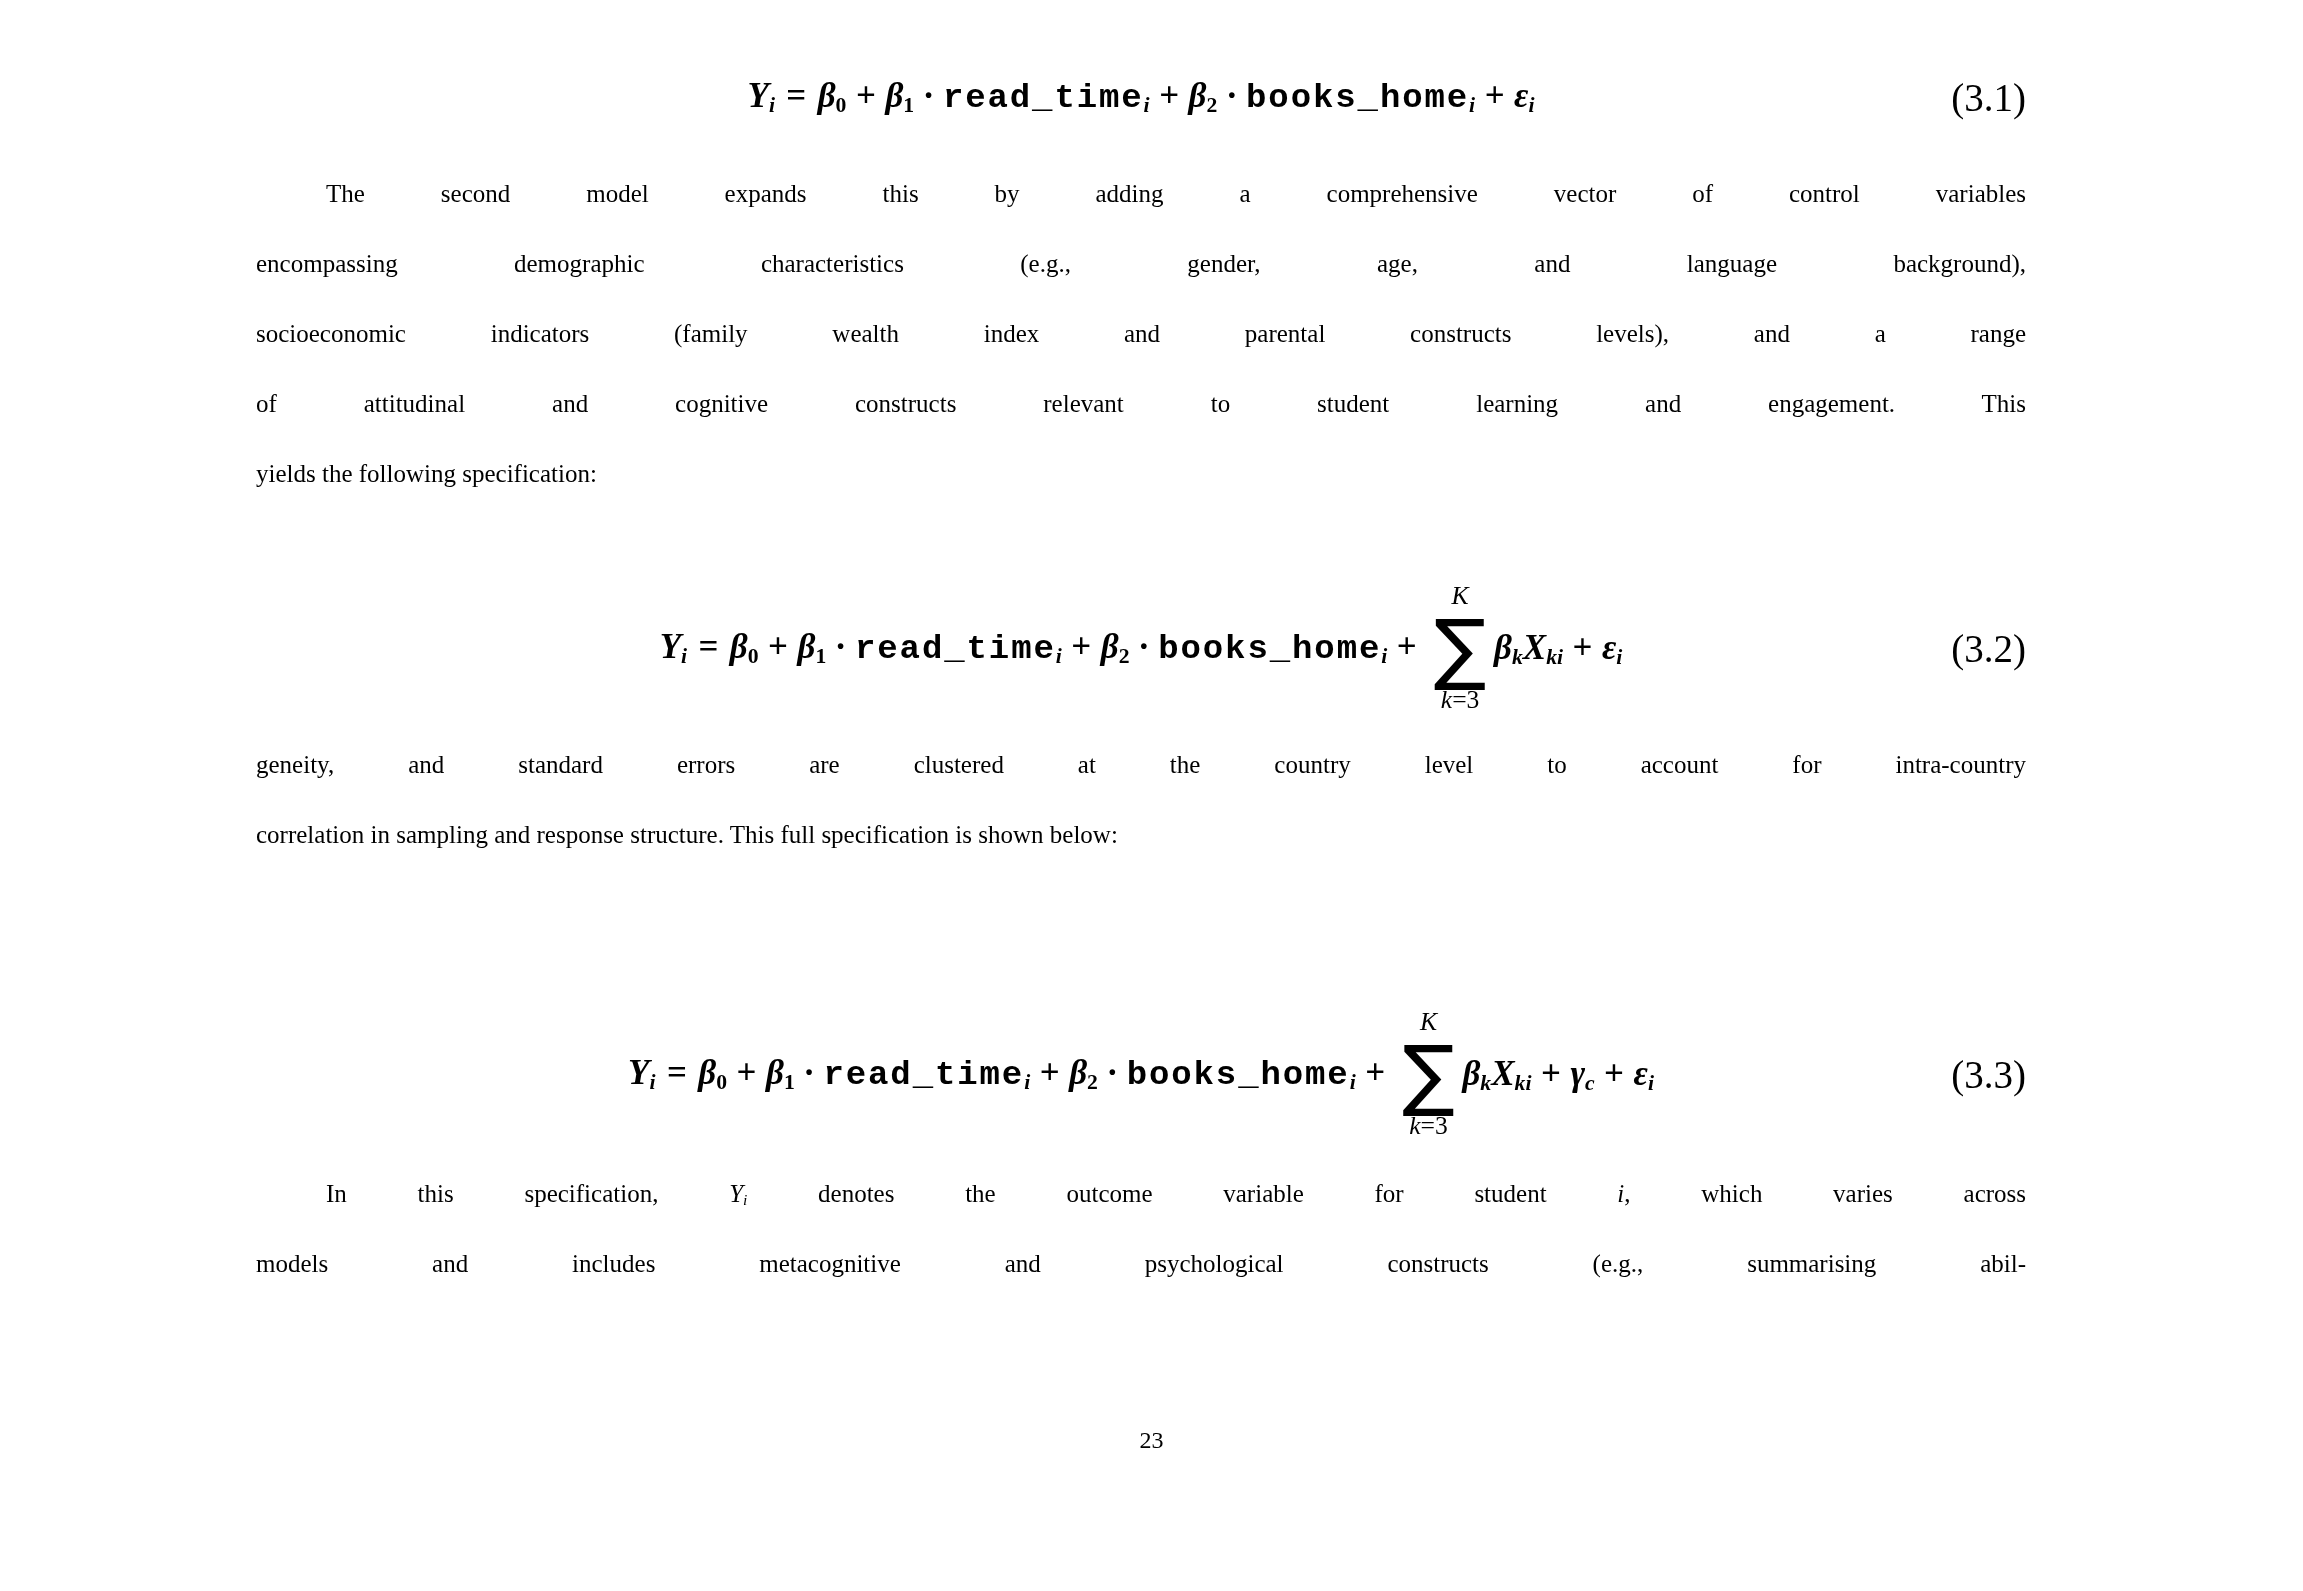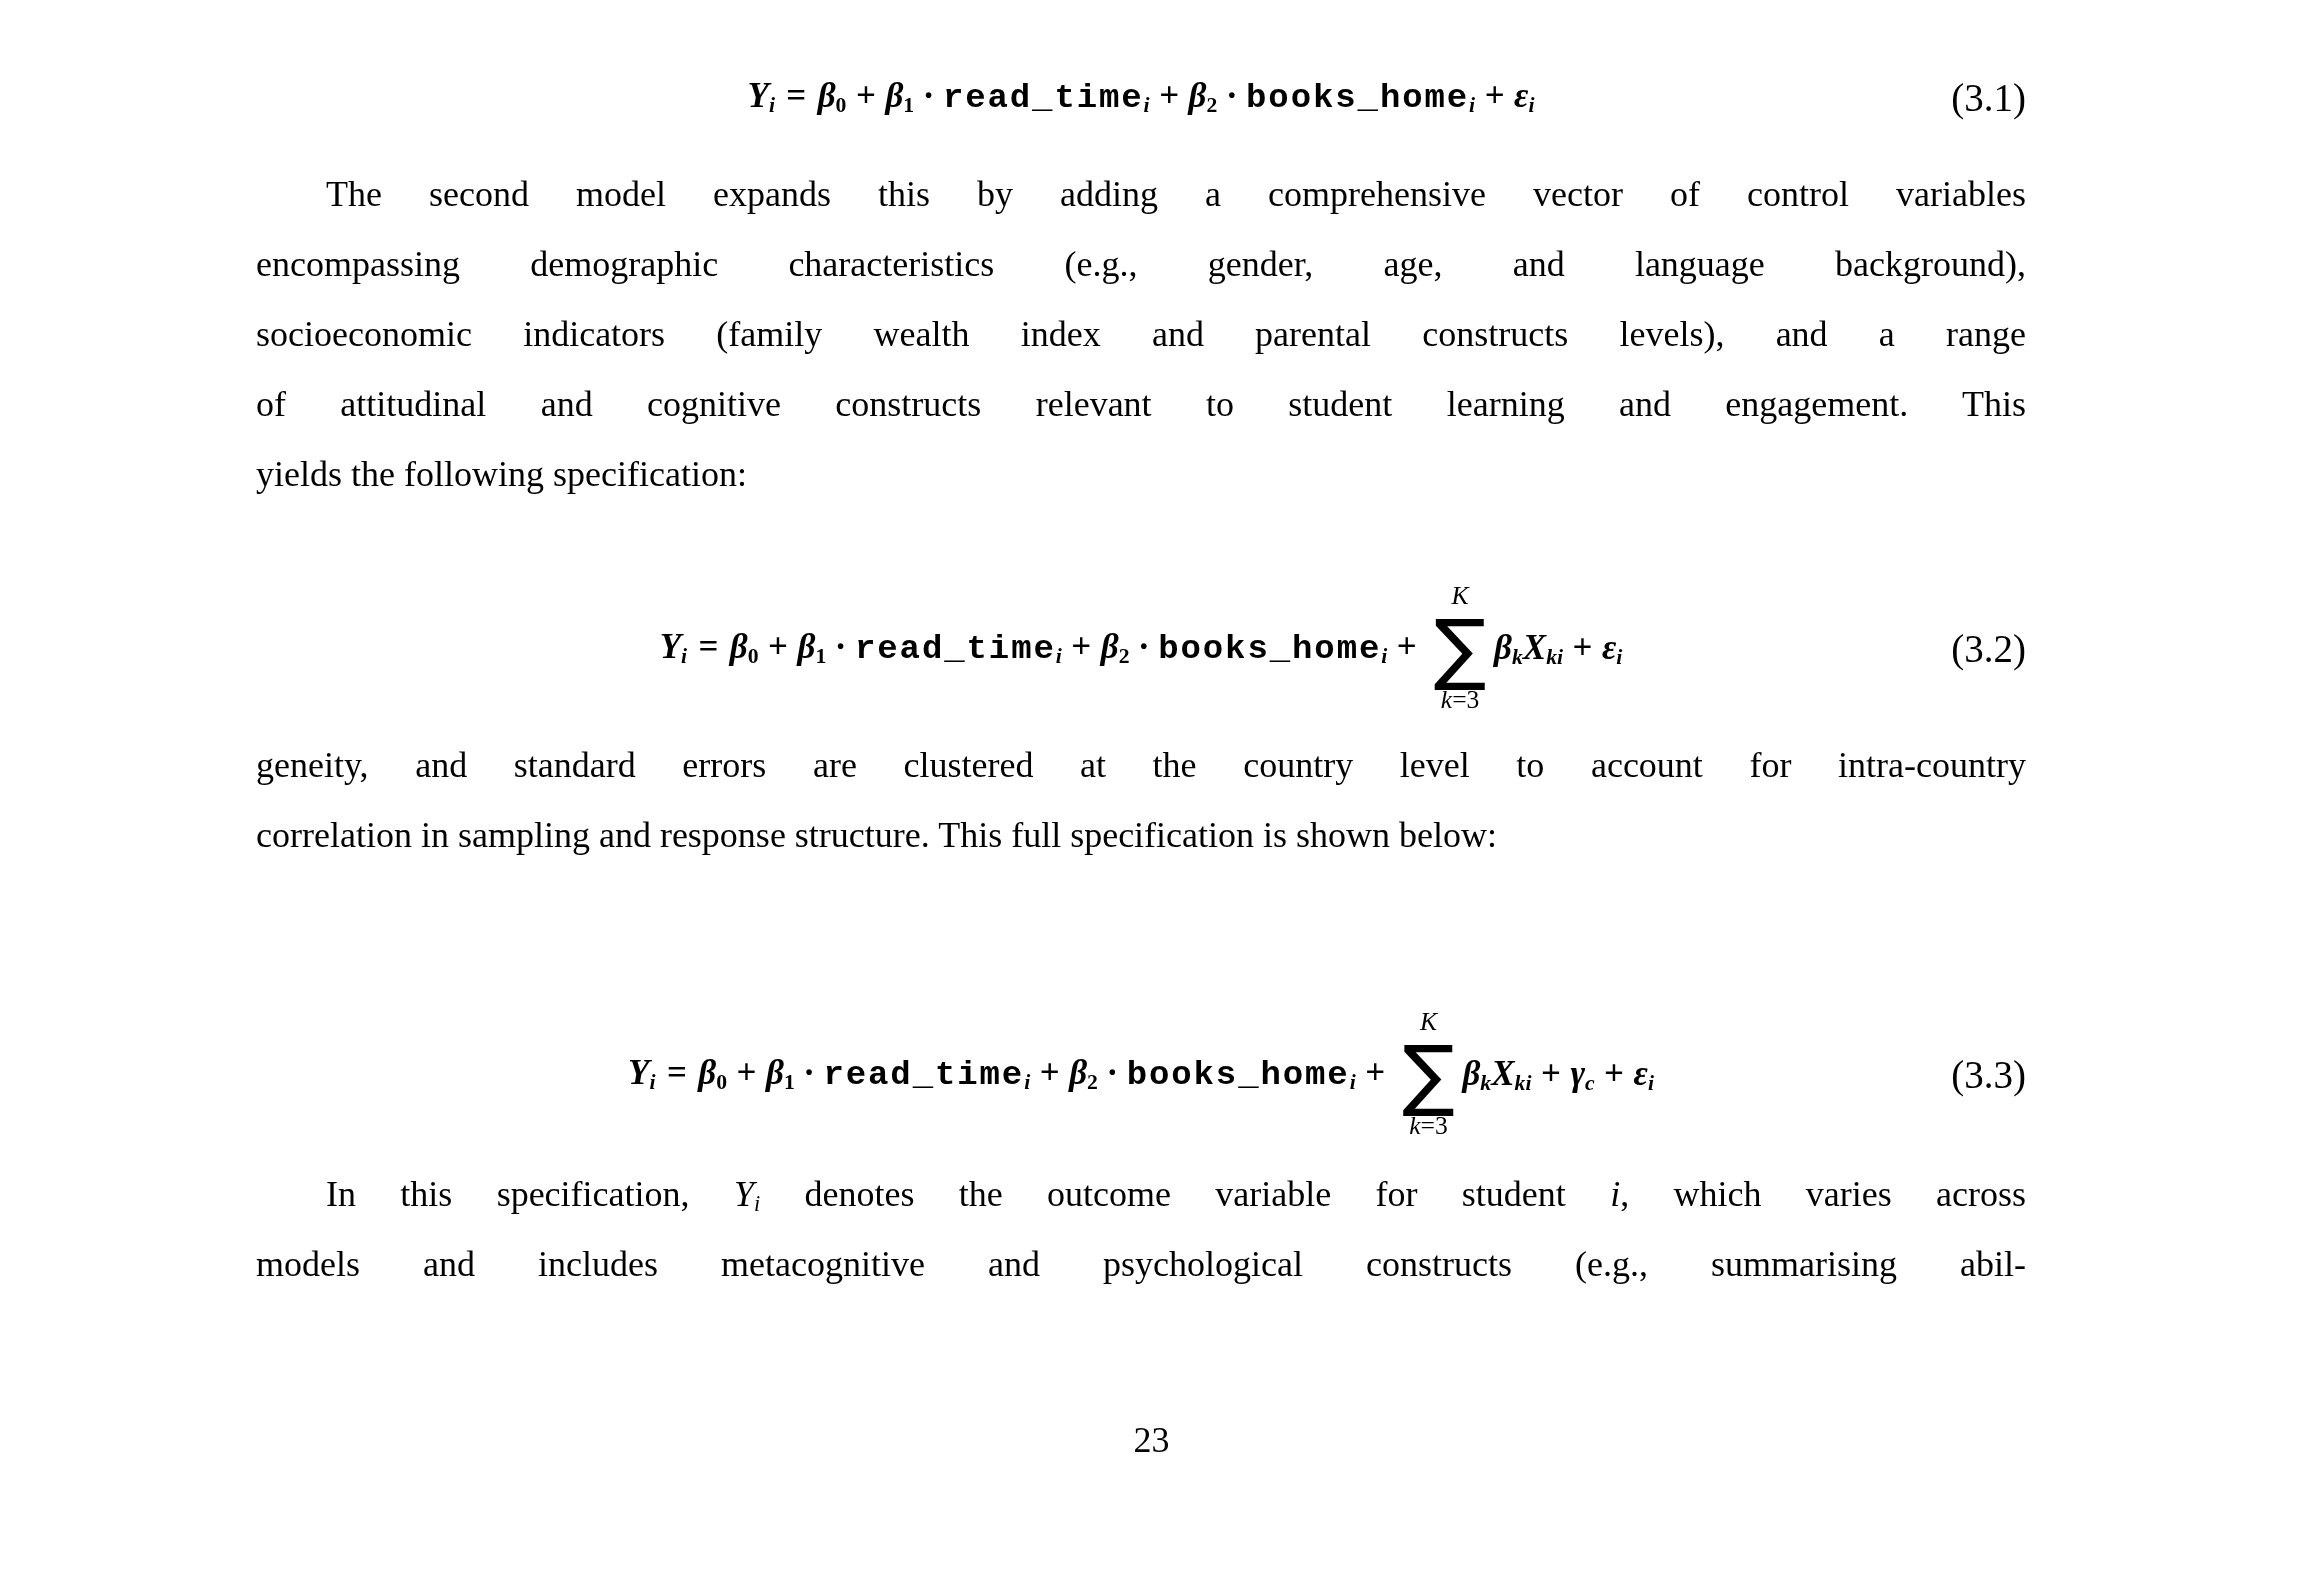"The second model expands this" .para { font-size: 36px -> 25px }
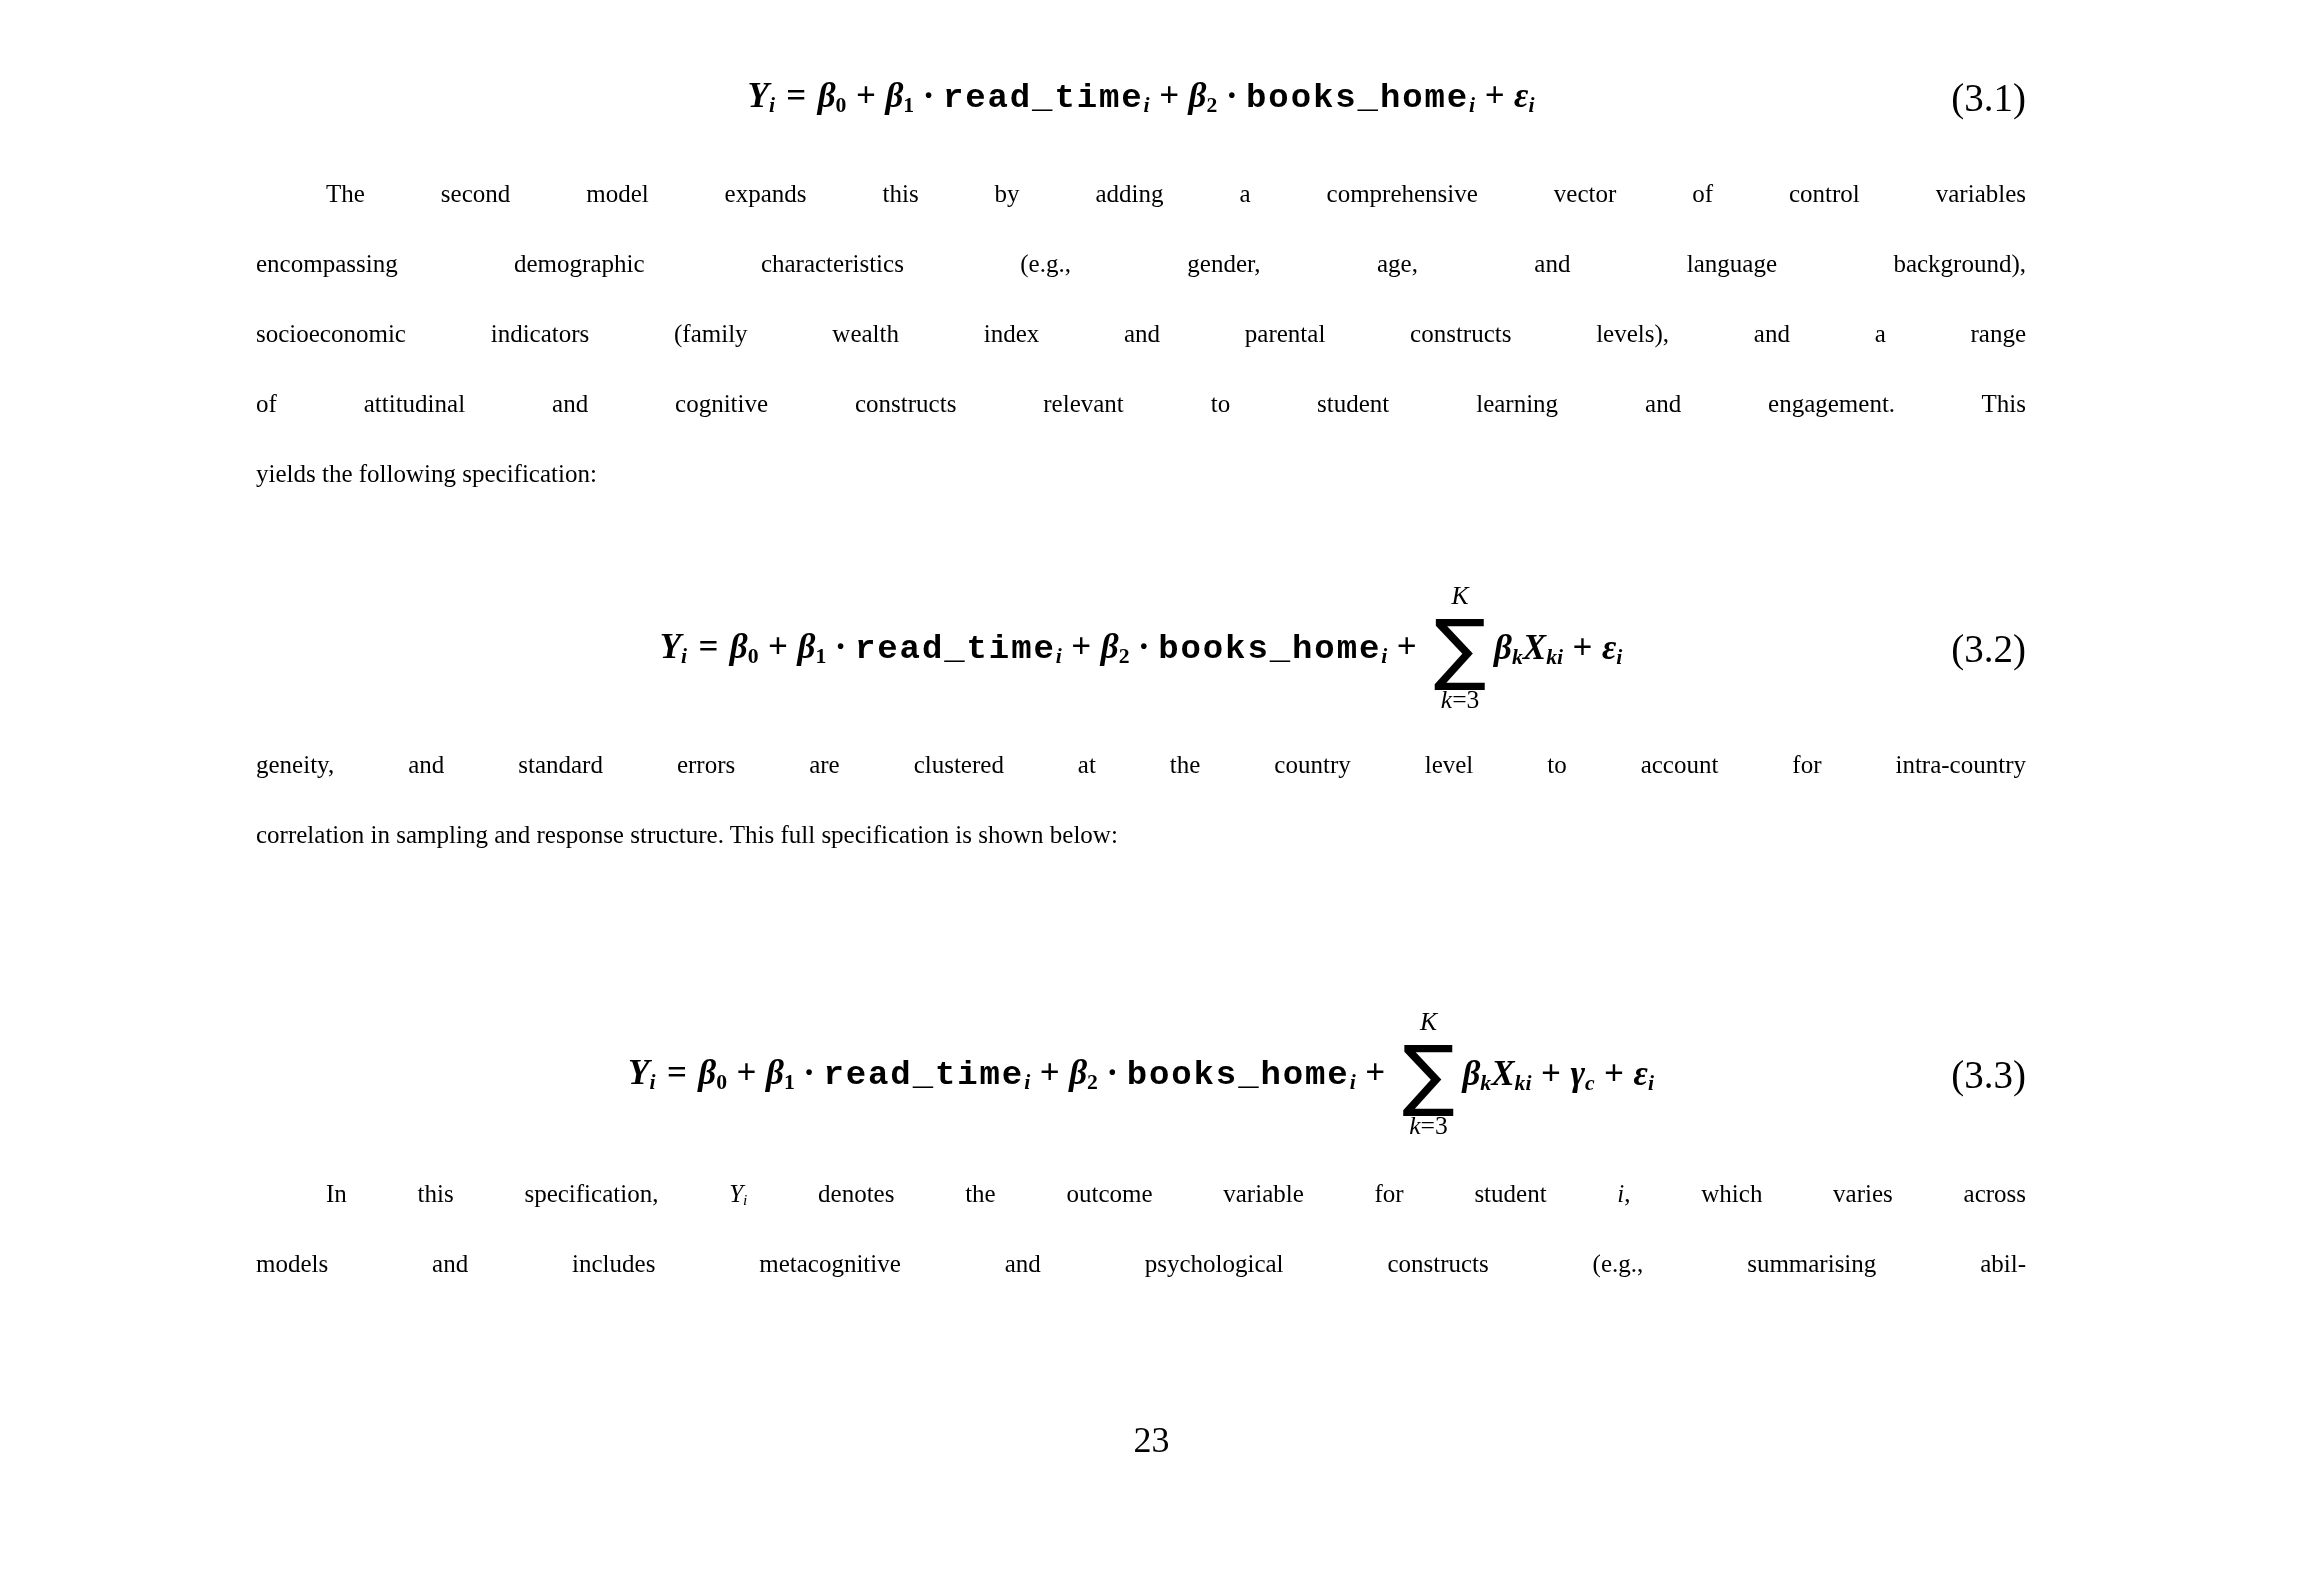"23" #page-number { font-size: 36px -> 24px }
